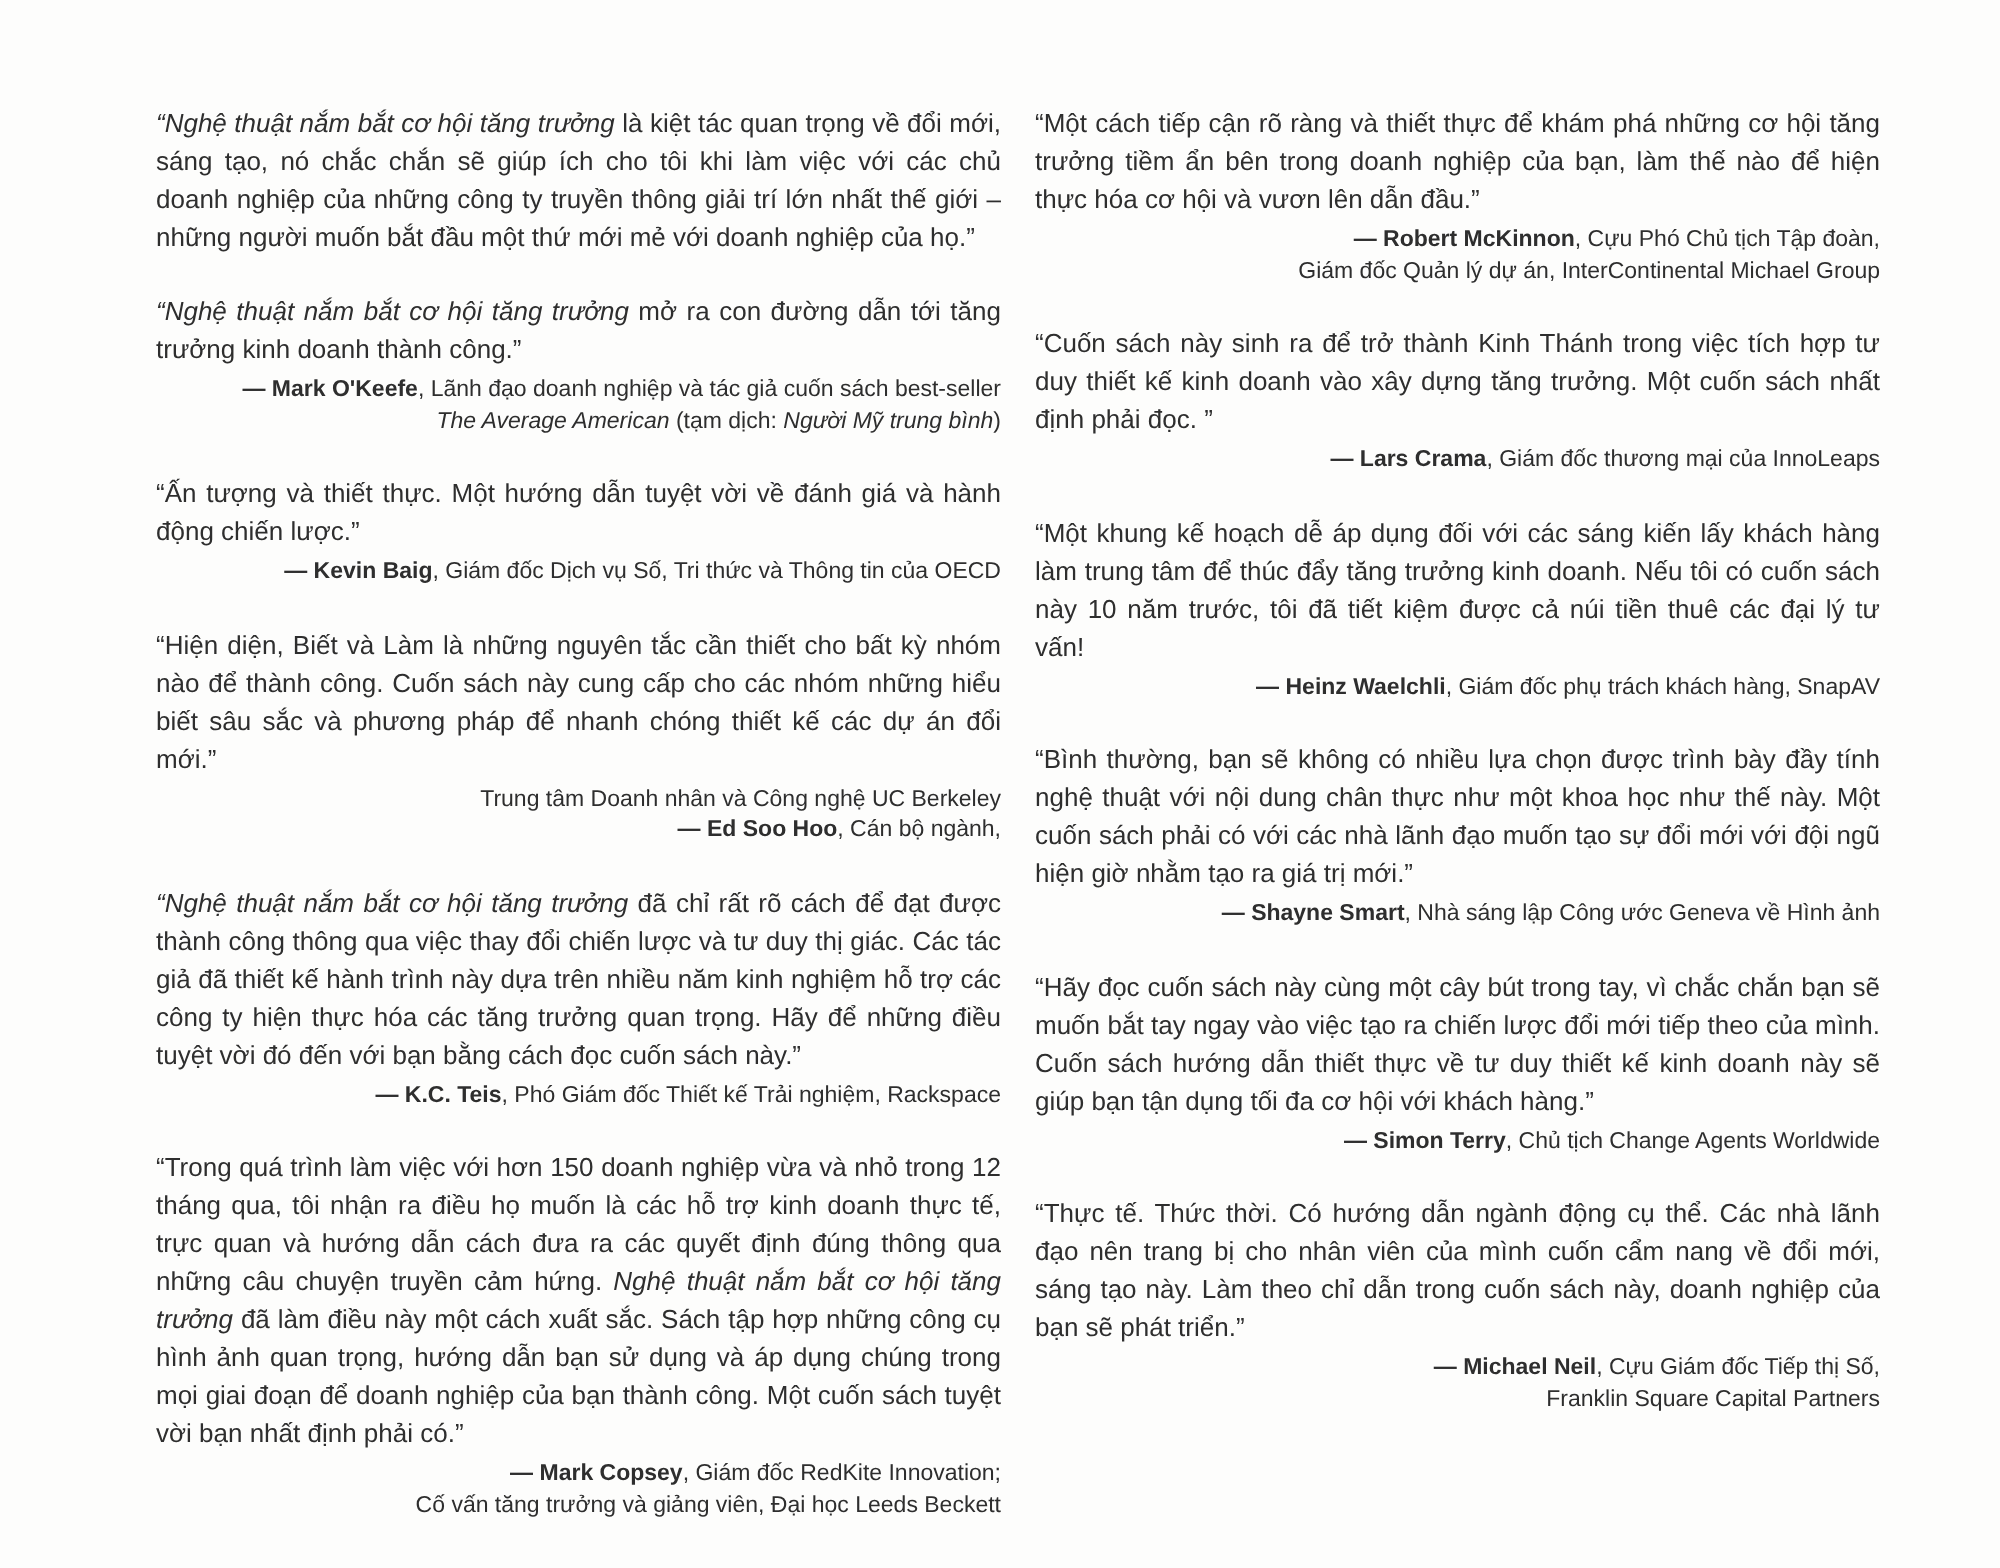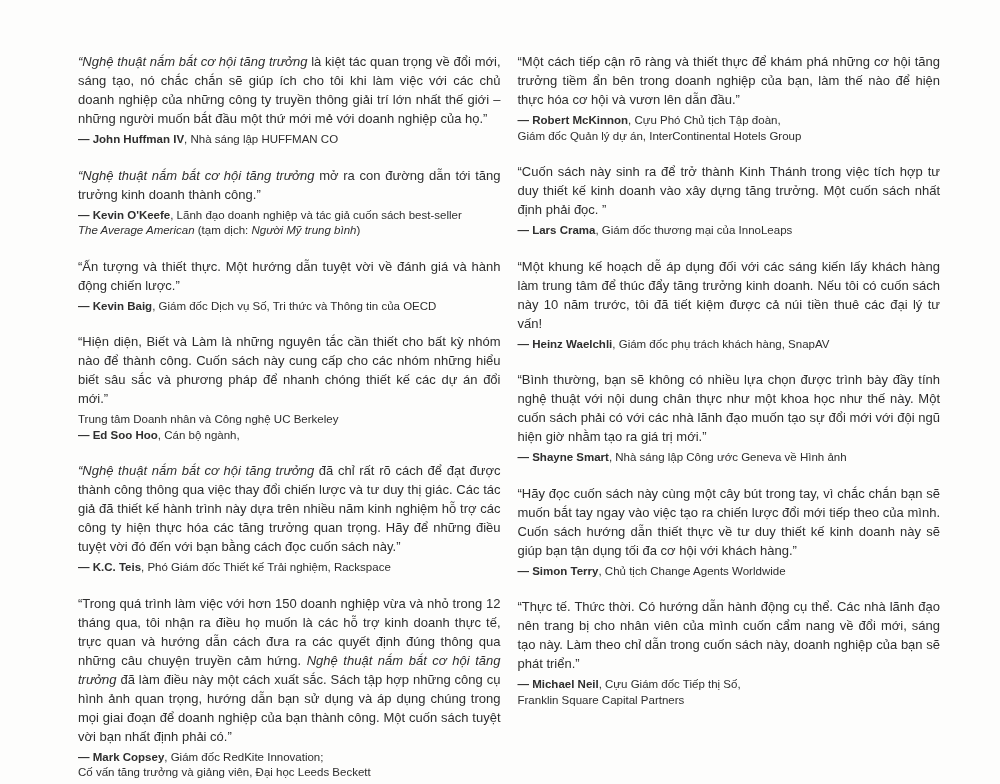"— Robert McKinnon, Cựu Phó" .a { text-align: left -> right }
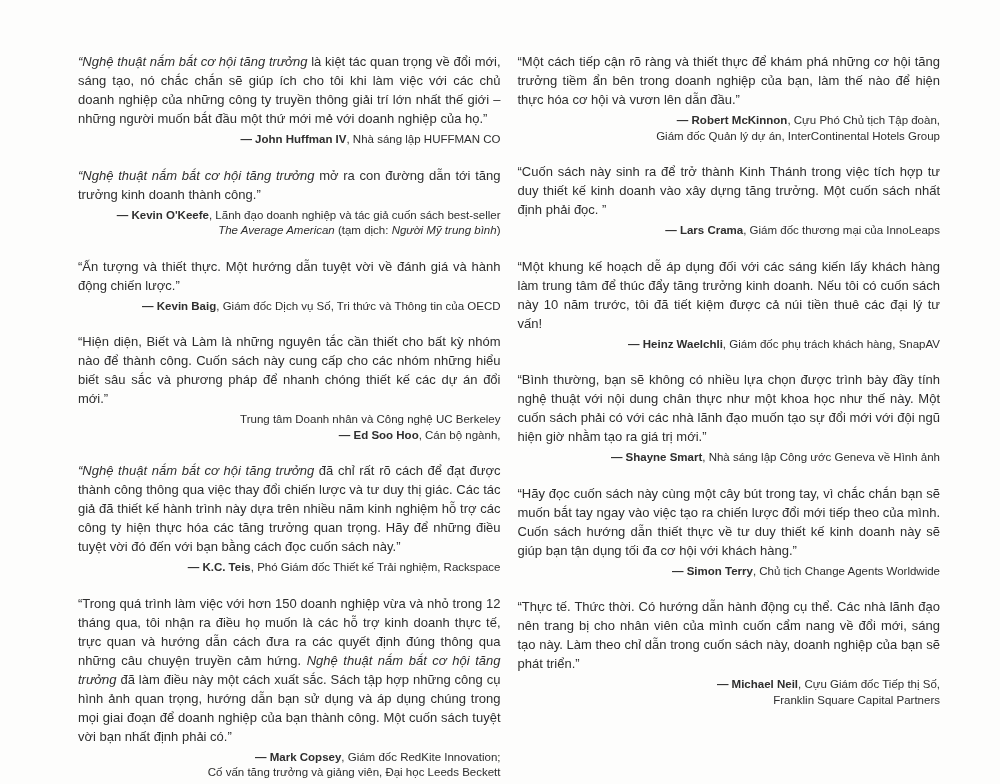"— John Huffman IV, Nhà" p.a { html: <p> <span><span>— John Huffman IV</span><span>, Nhà sáng lập HUFFMAN CO</span></span> </p> -> none }
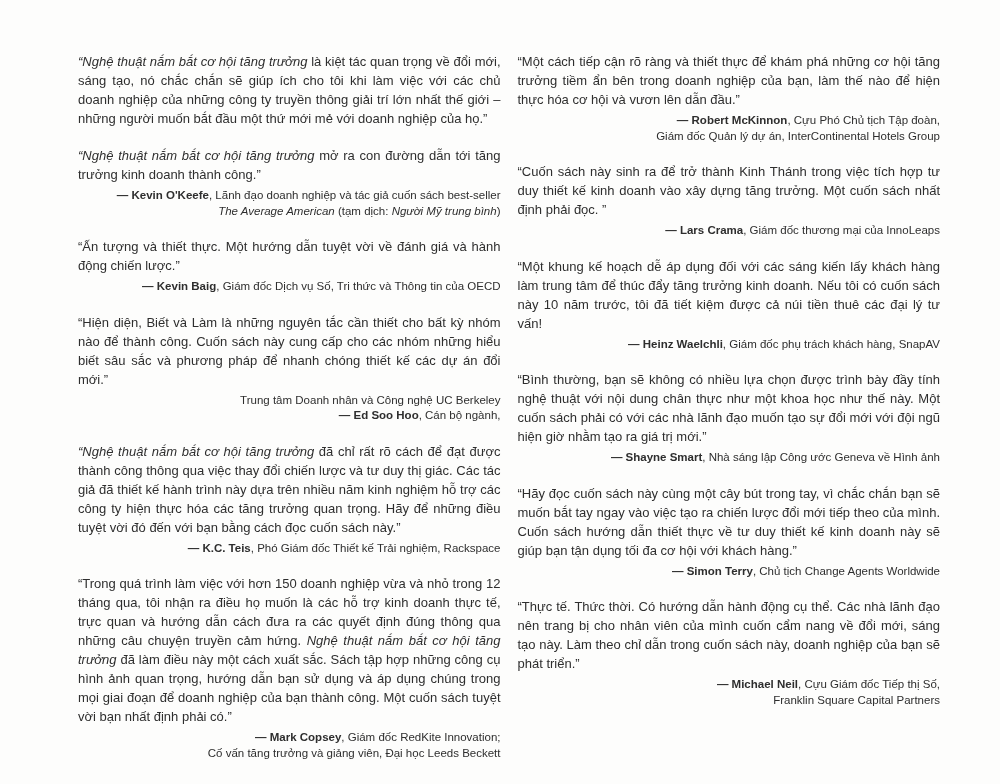"Giám đốc Quản lý dự" span.line { text: Hotels -> Michael }
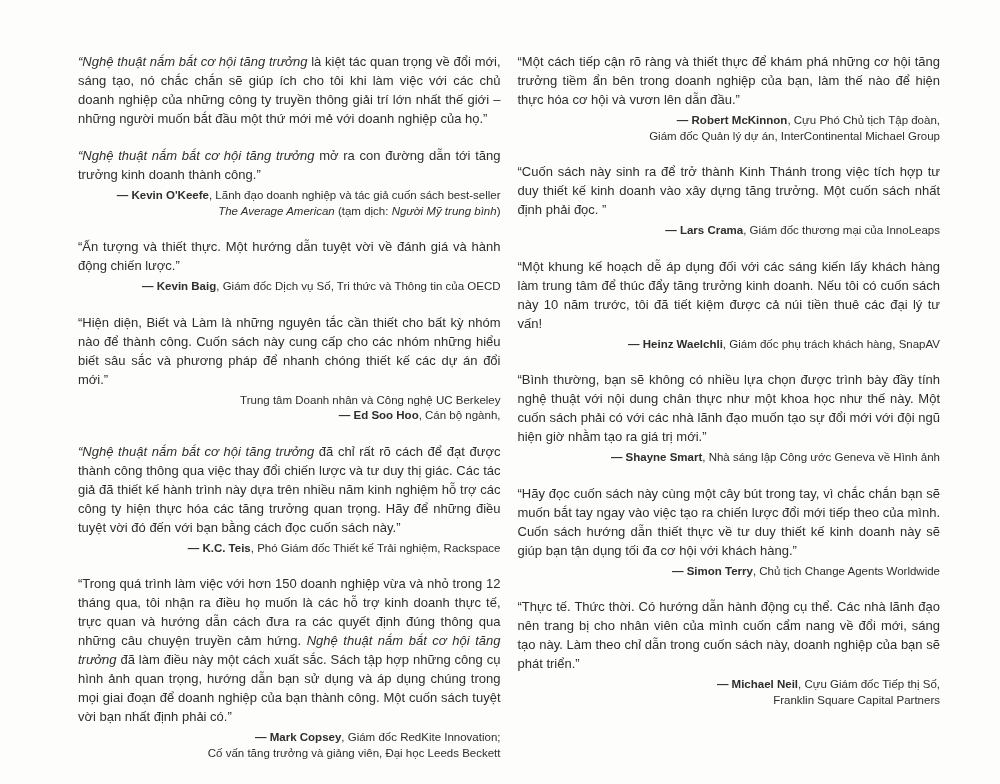"— Kevin O'Keefe" span.nm { text: Kevin -> Mark }
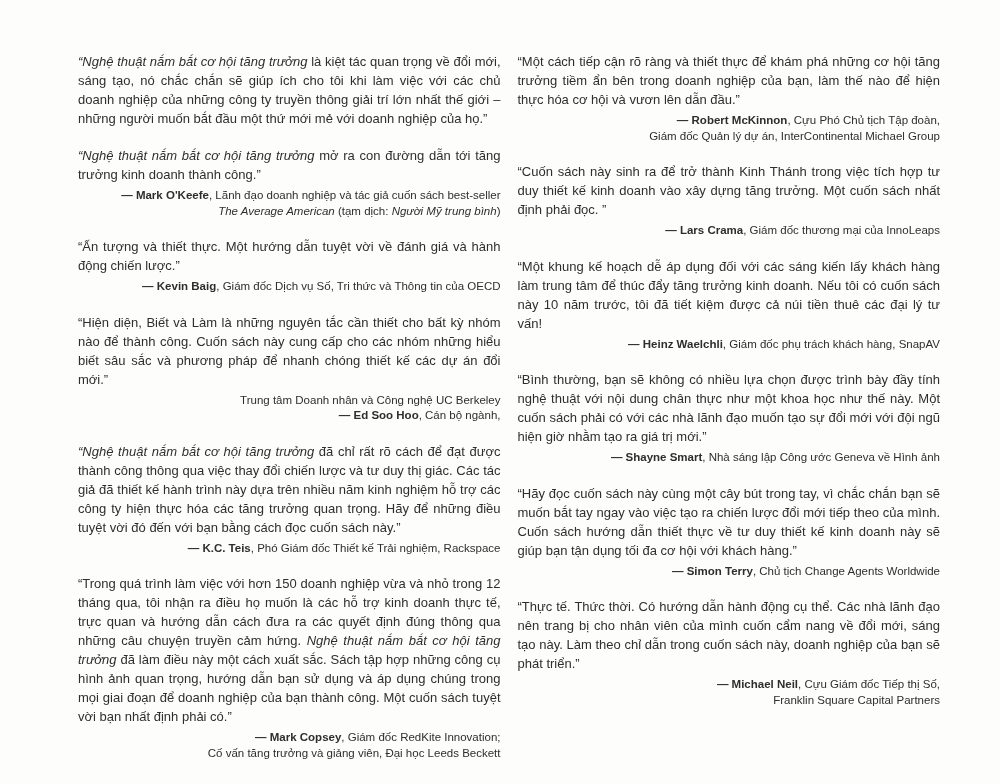"“Thực tế. Thức thời. Có" span { text: hành -> ngành }
